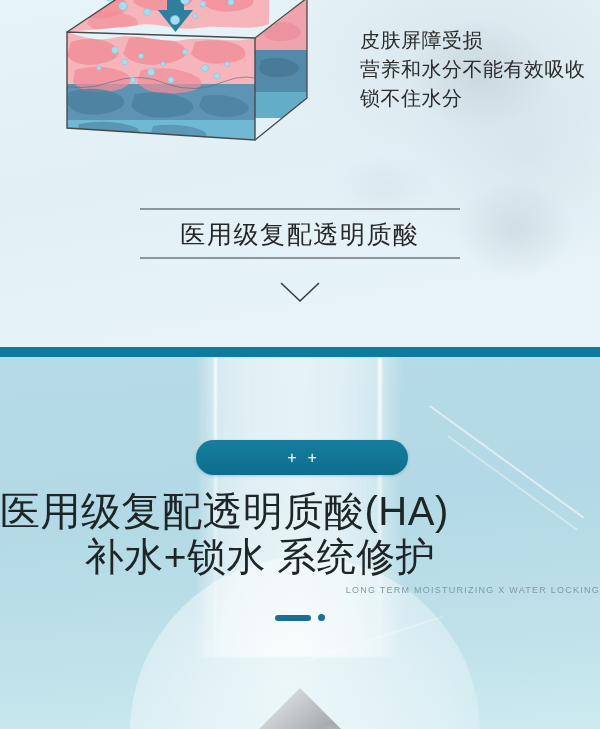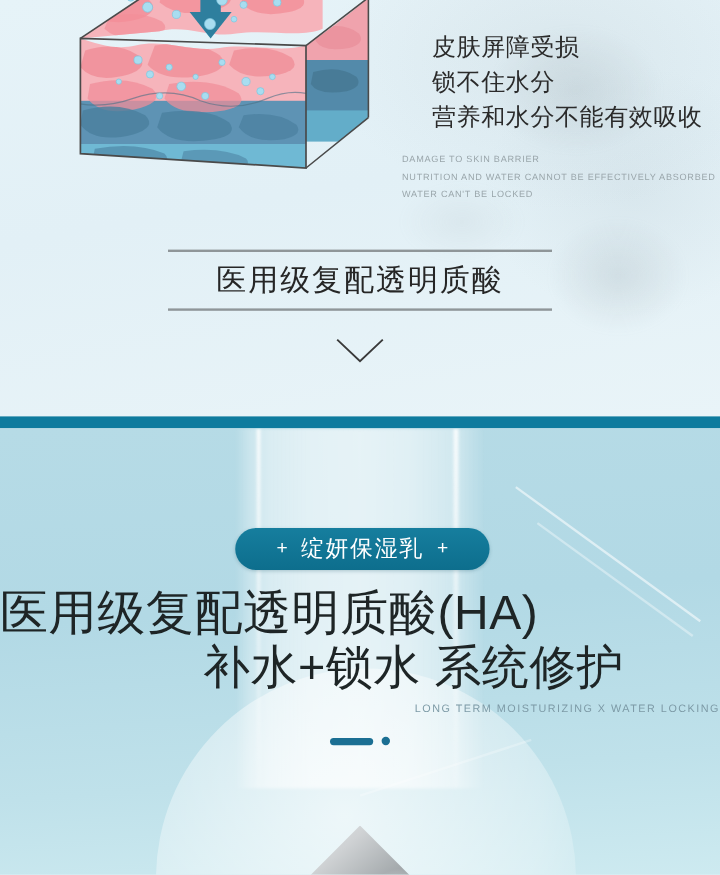"锁不住水分" div.damage-line { order: before "营养和水分不能有效吸收" -> after "营养和水分不能有效吸收" }
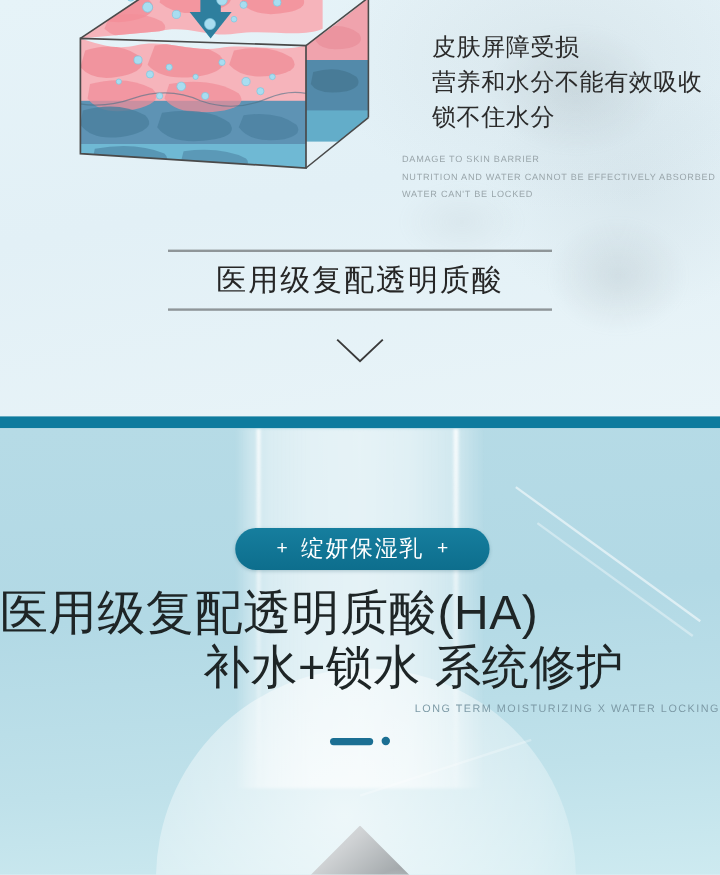"DAMAGE TO SKIN BARRIER" div.damage-en { html: <div> <div>DAMAGE TO SKIN BARRIER</div> <div>NUTRITION AND WATER CANNOT BE EFFECTIVELY ABSORBED</div> <div>WATER CAN'T BE LOCKED</div> </div> -> none }
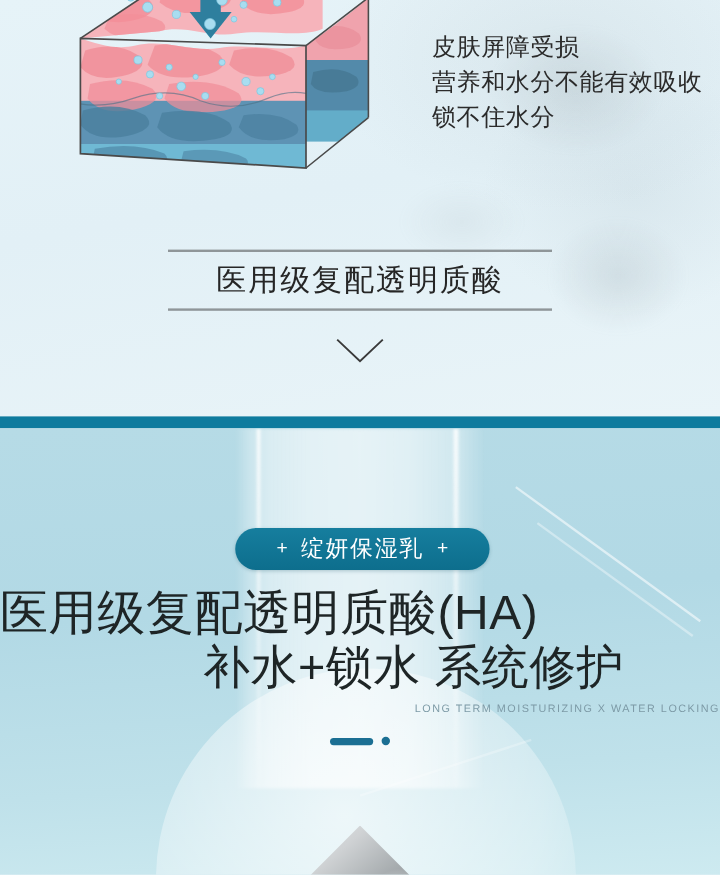"绽妍保湿乳" span.pill-text { html: <span>绽妍保湿乳</span> -> none }
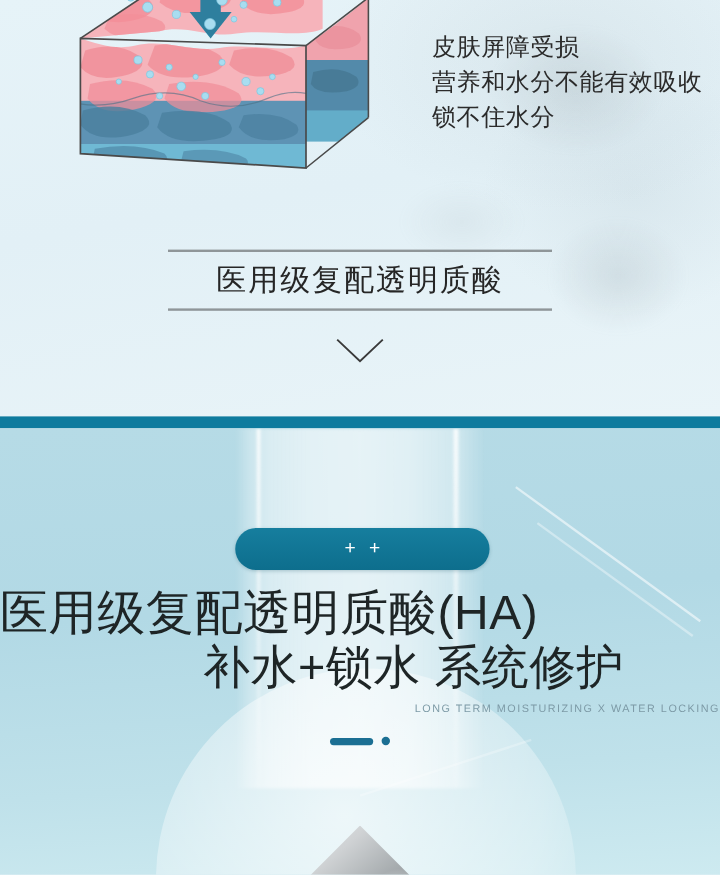"补水+锁水 系统修护" .head-2 { text-align: right -> center }
